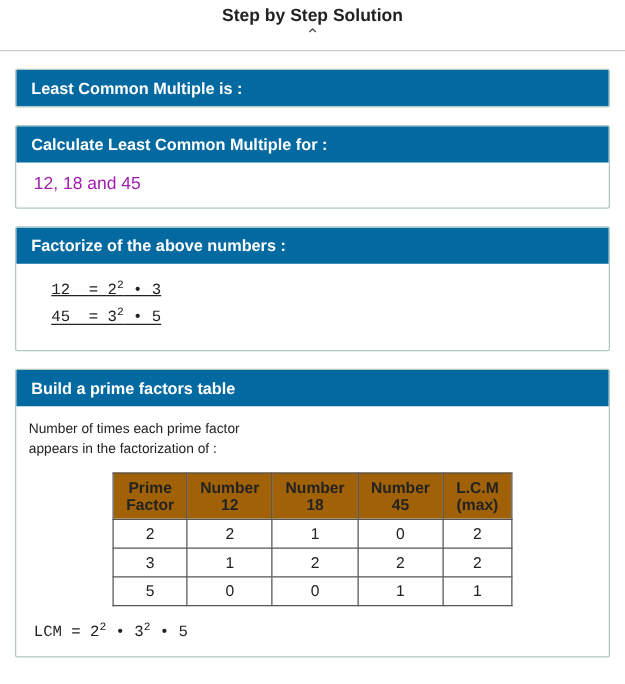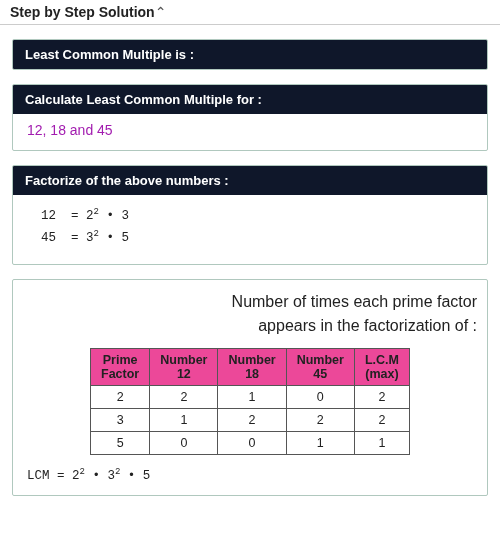"Step by Step Solution" .header-bar { flex-direction: none -> column }
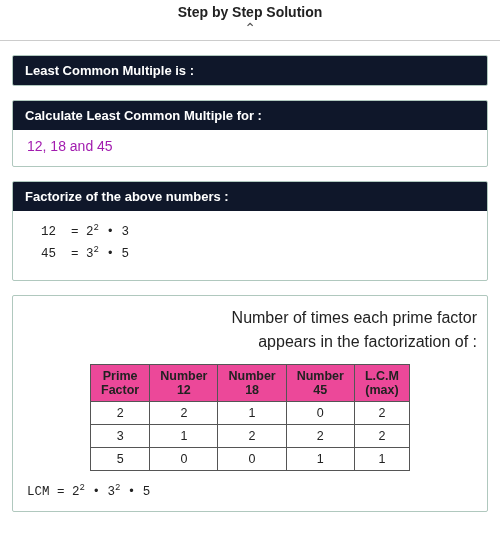"Least Common Multiple is :" .section-header { background: #0f172a -> #0369a1 }
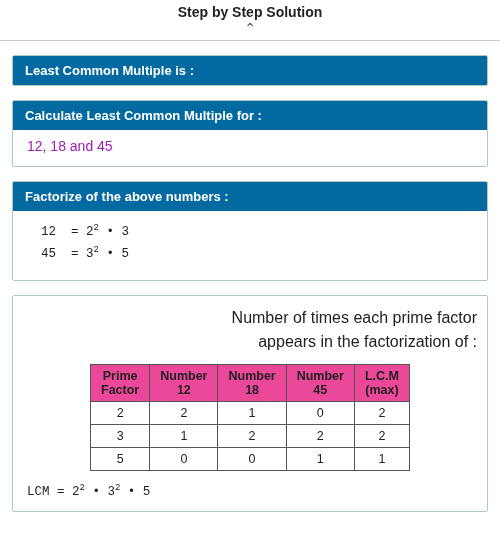"12 = 22 • 3" .factorize-block .row { text-decoration: none -> underline }
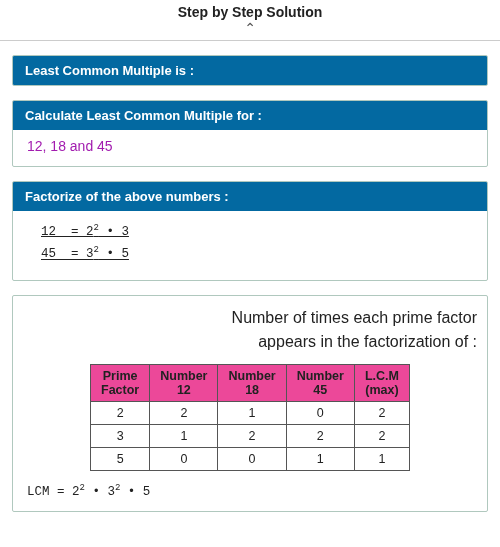"Build a prime factors table" div.section-header { html: none -> <div>Build a prime factors table</div> }
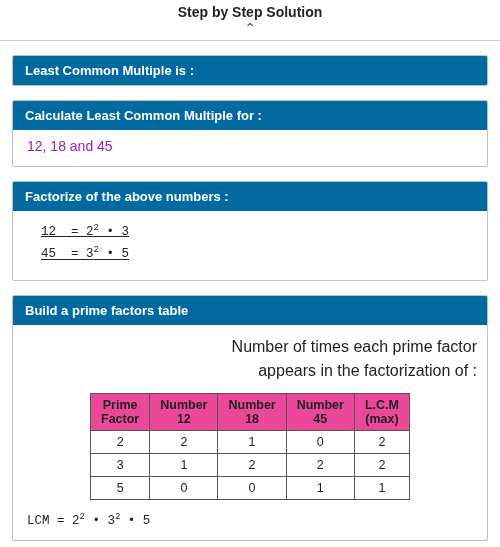"Number of times each prime" .table-intro { font-size: 16px -> 11px; text-align: right -> left }
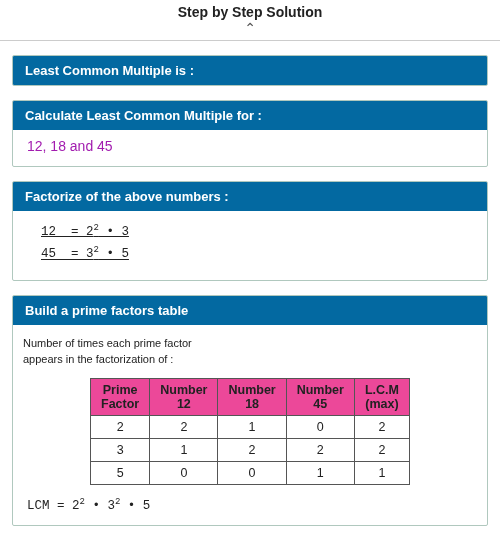"Prime" .prime-table th { background: #ec4899 -> #a16207 }
